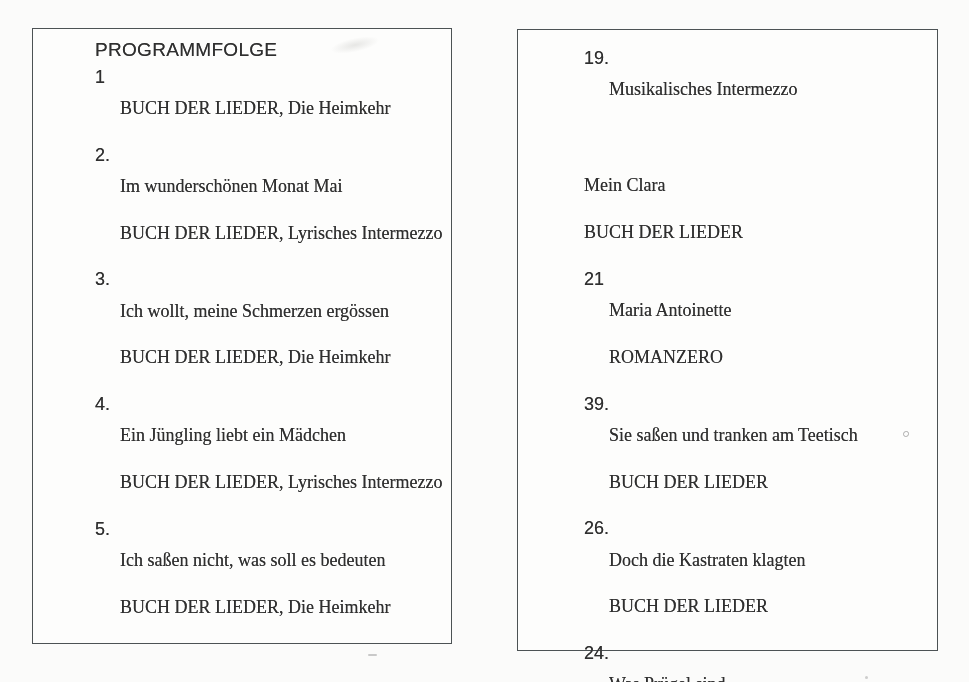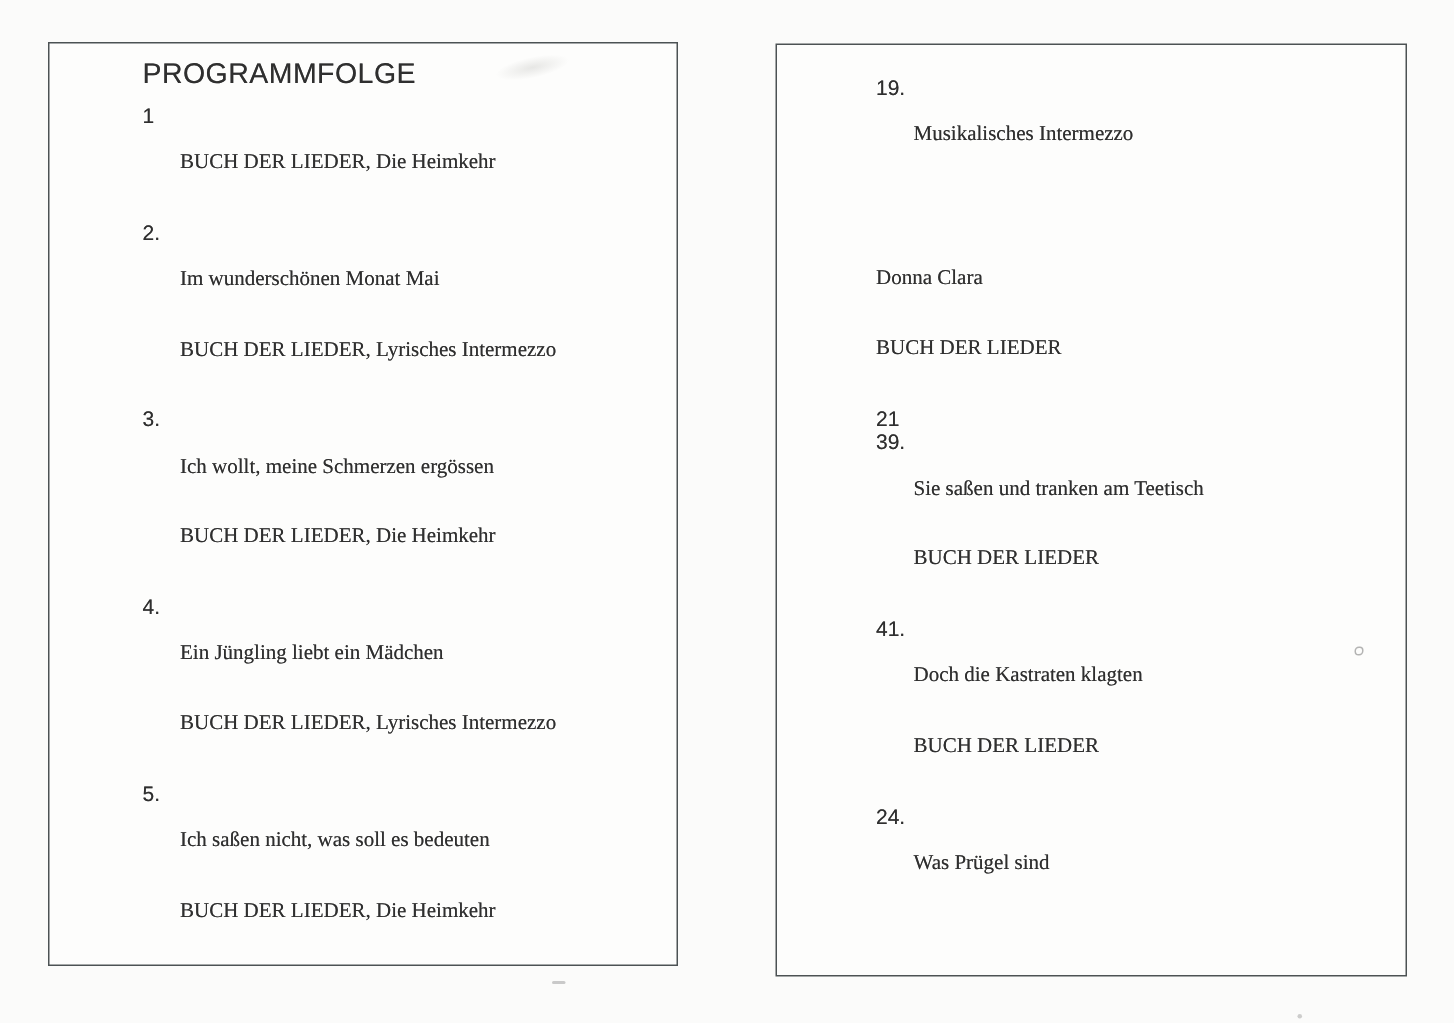"19." .item { font-size: 14px -> 18px }
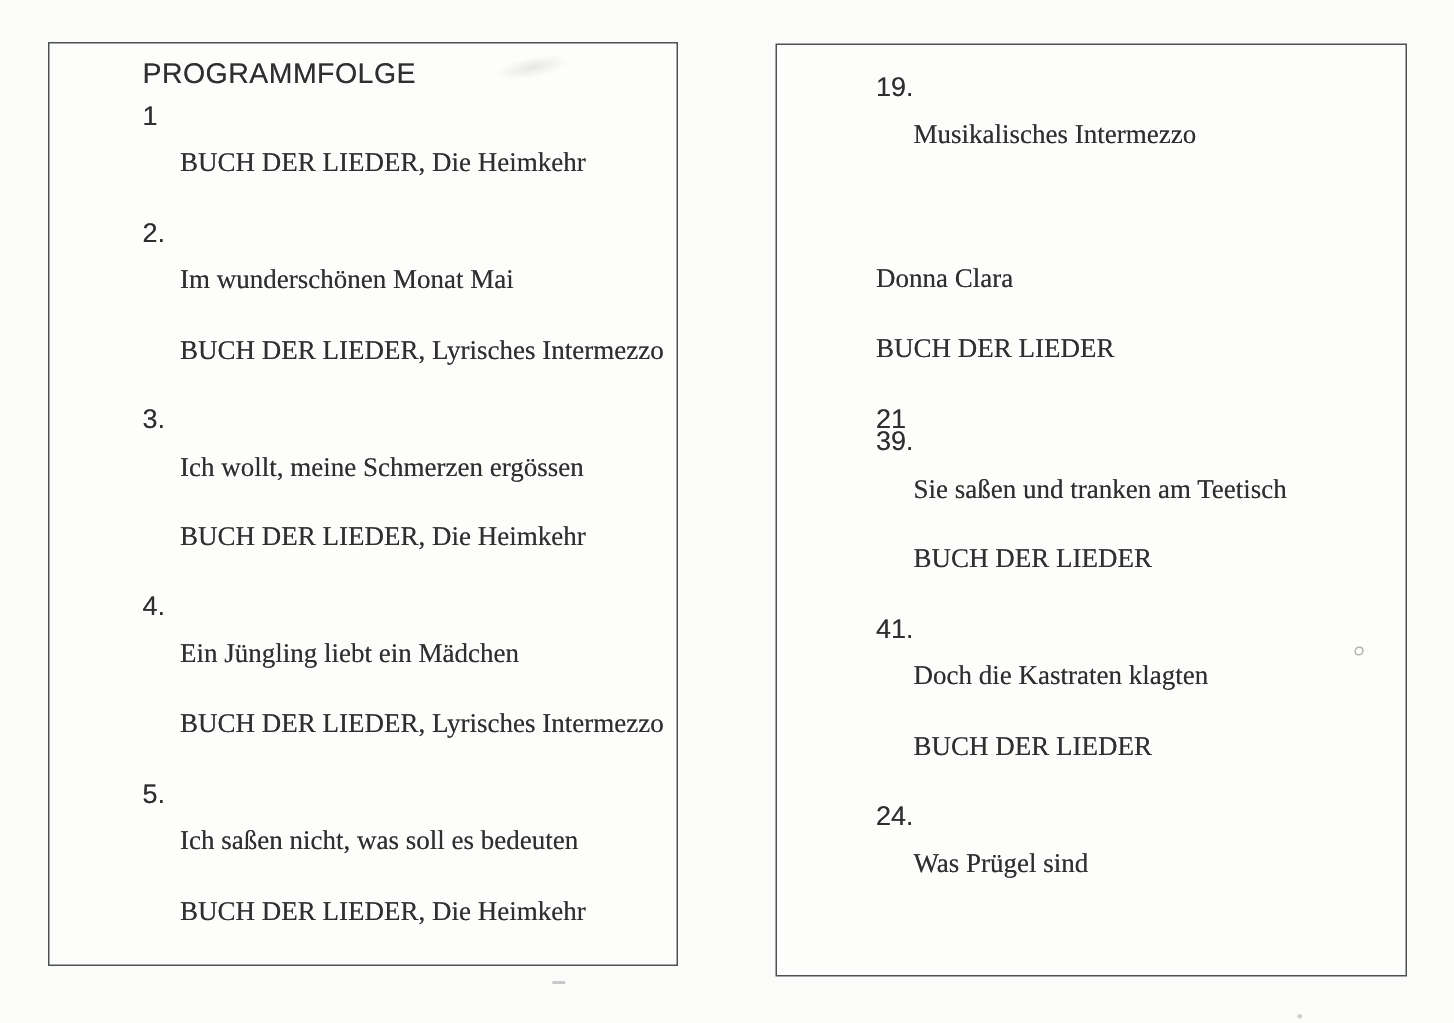"Donna Clara" div { text: Donna -> Mein }
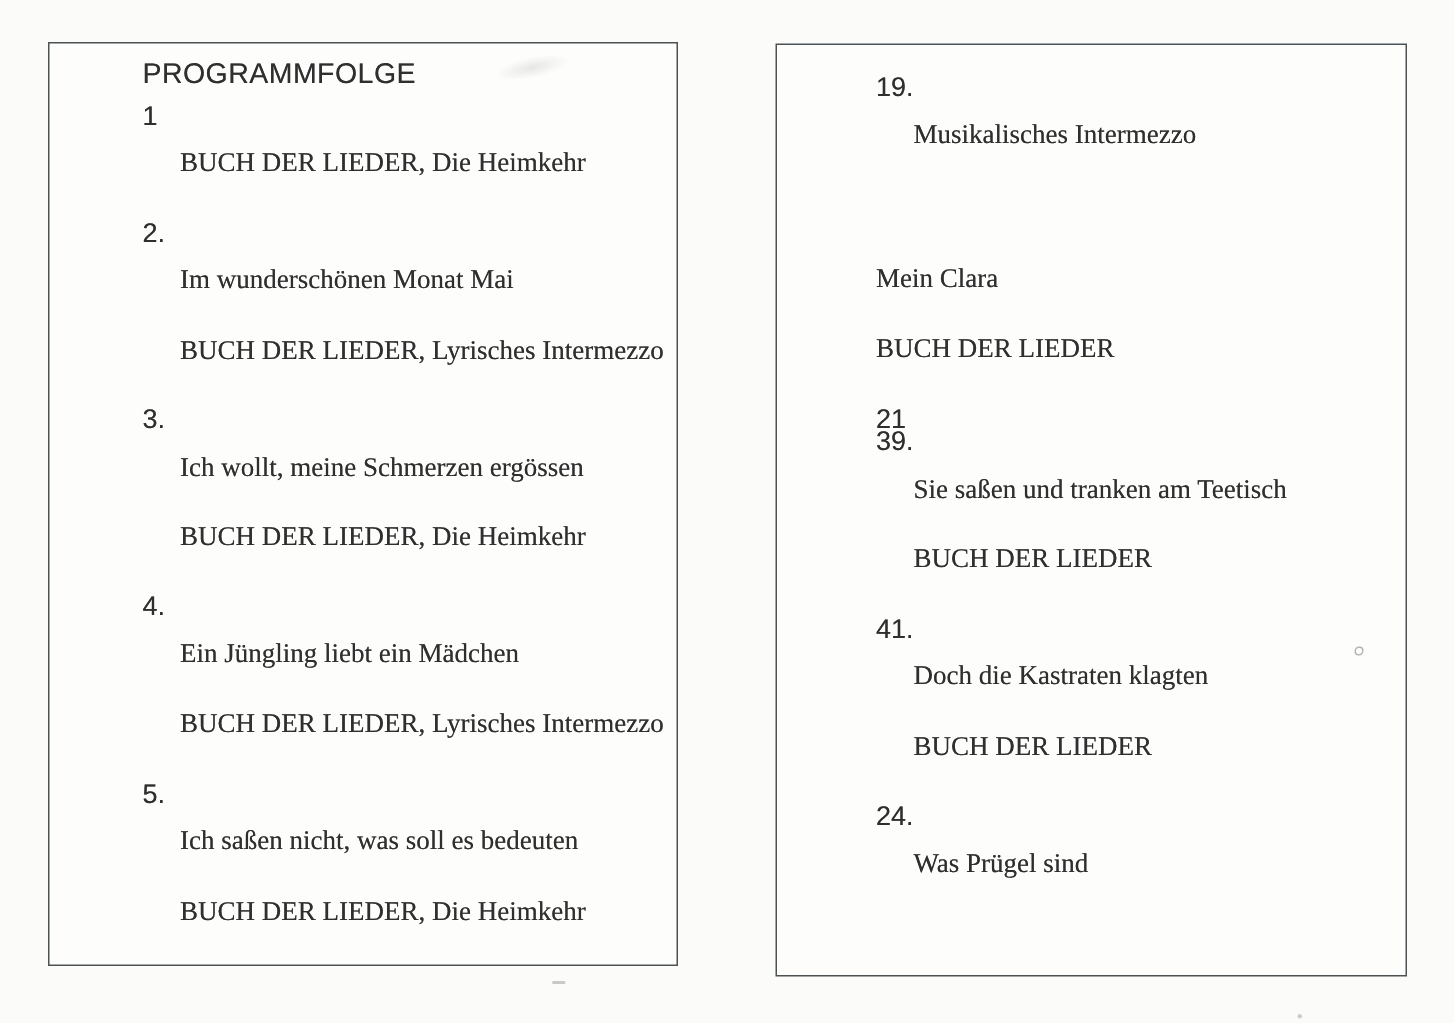"Maria Antoinette" span.lines { html: none -> <span> <div>Maria Antoinette</div> <div>ROMANZERO</div> </span> }
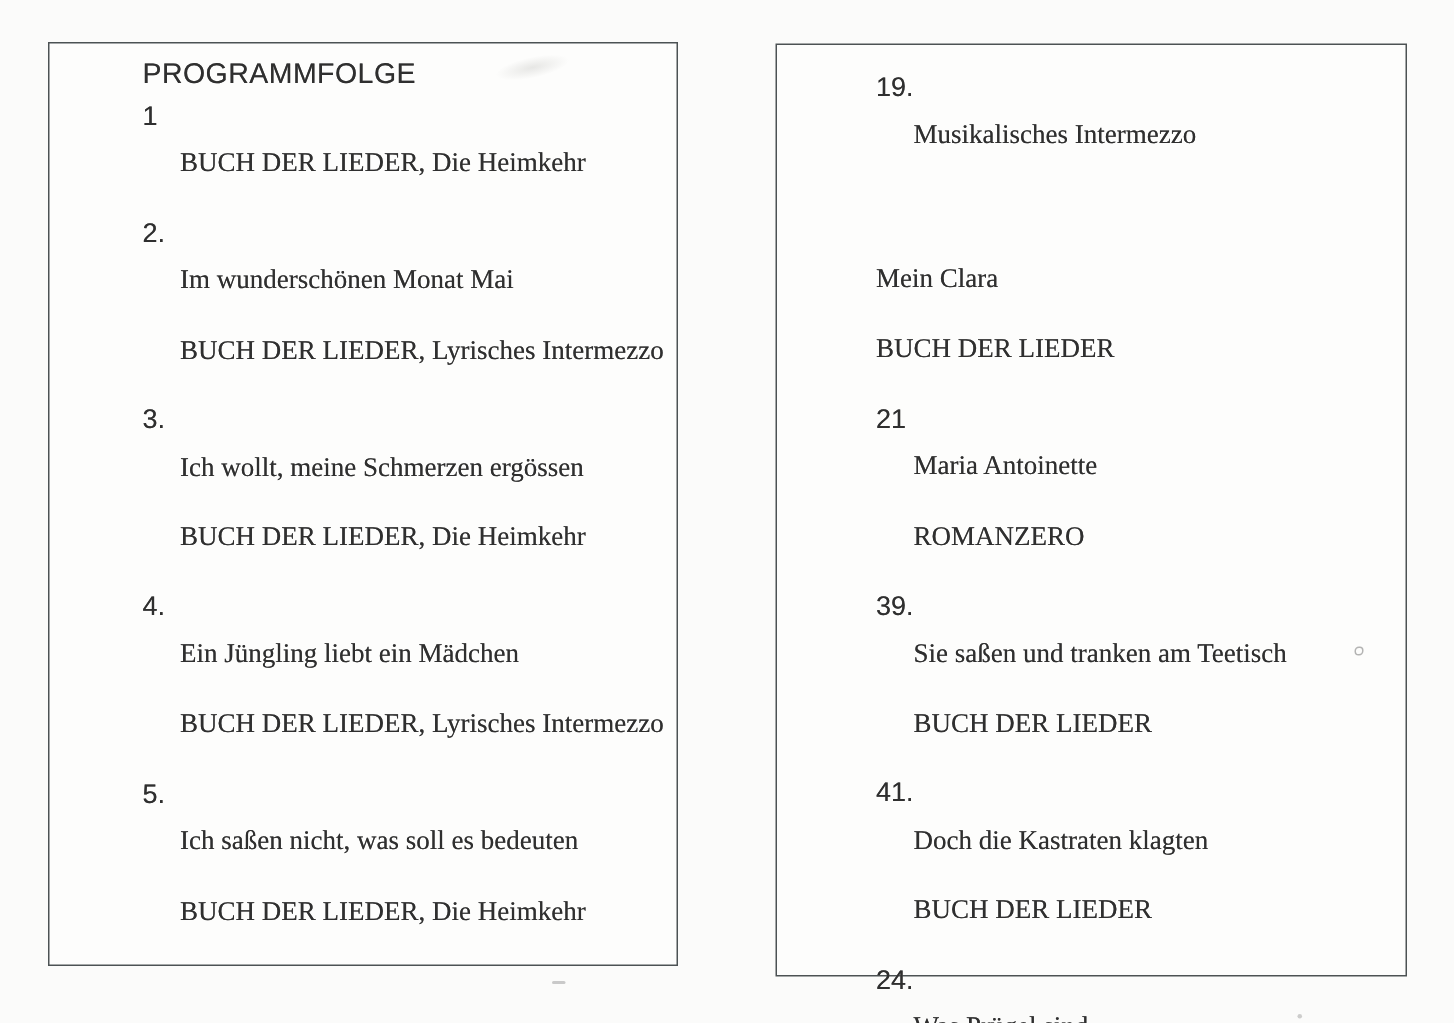"41." span.num { text: 41 -> 26 }
